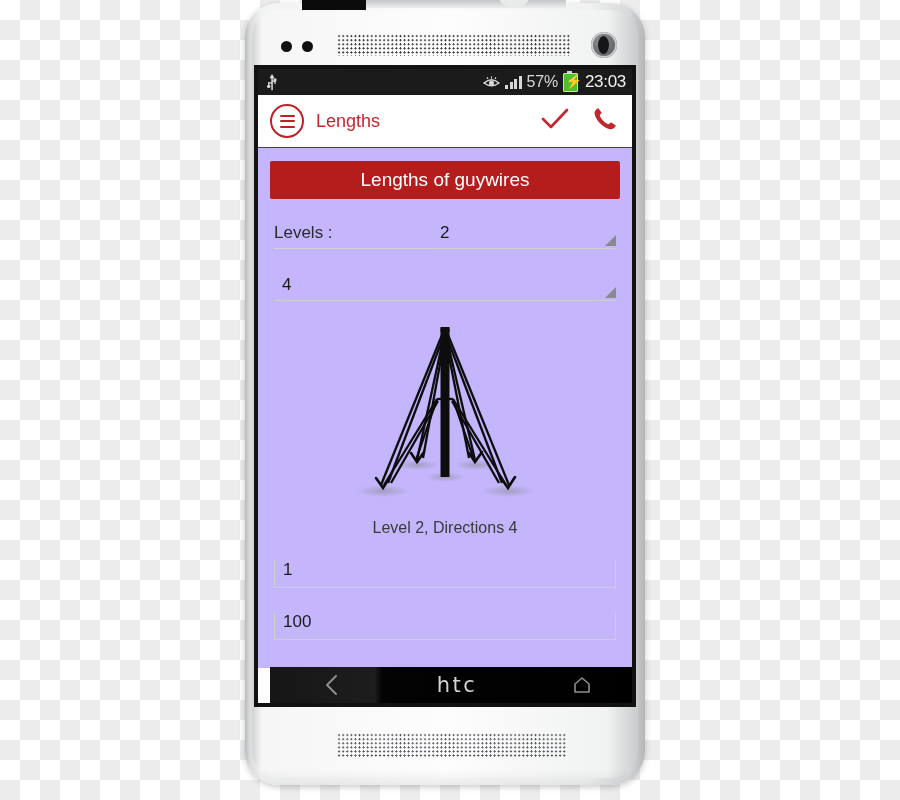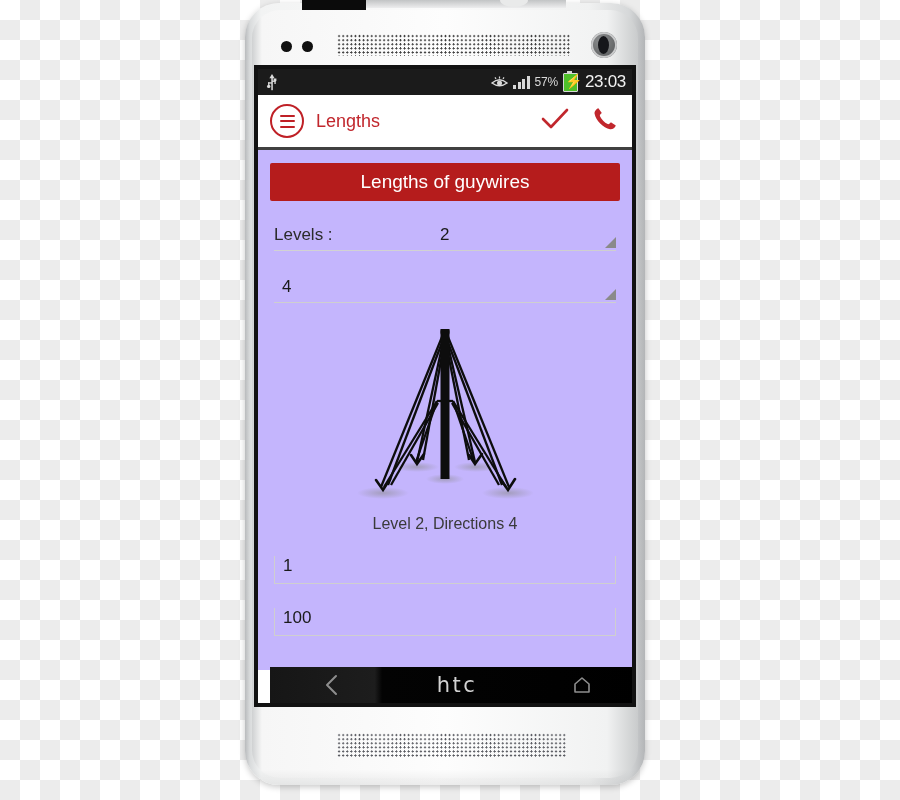"57%" .batt-pct { font-size: 12px -> 16px }
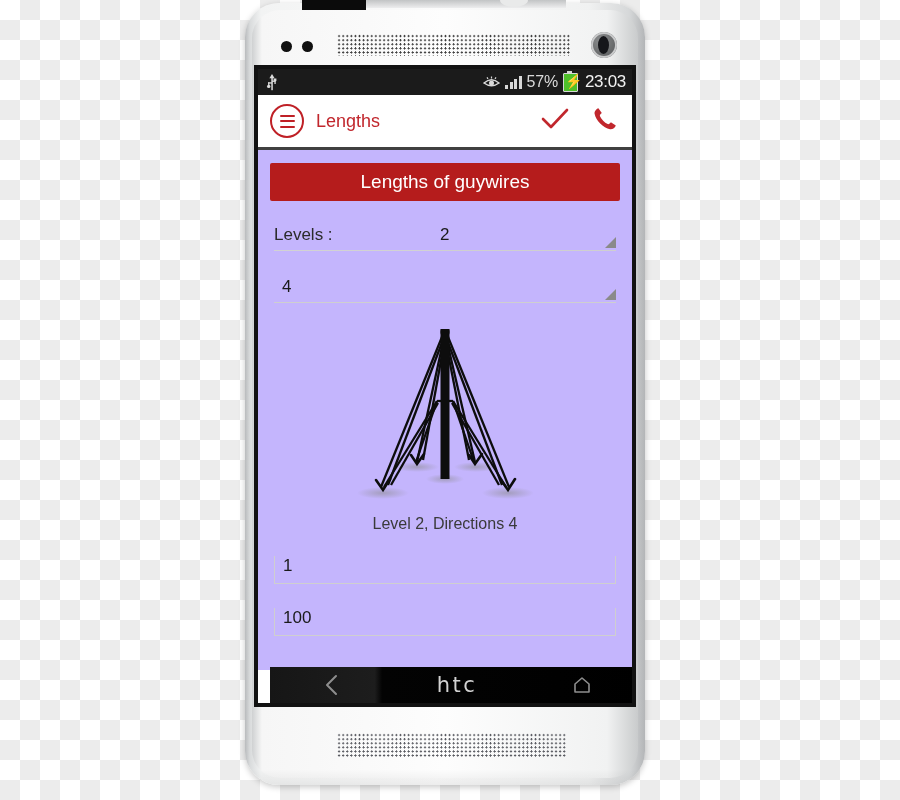"Lengths" #appbar { border-bottom: 3px solid #404040 -> 1px solid #404040 }
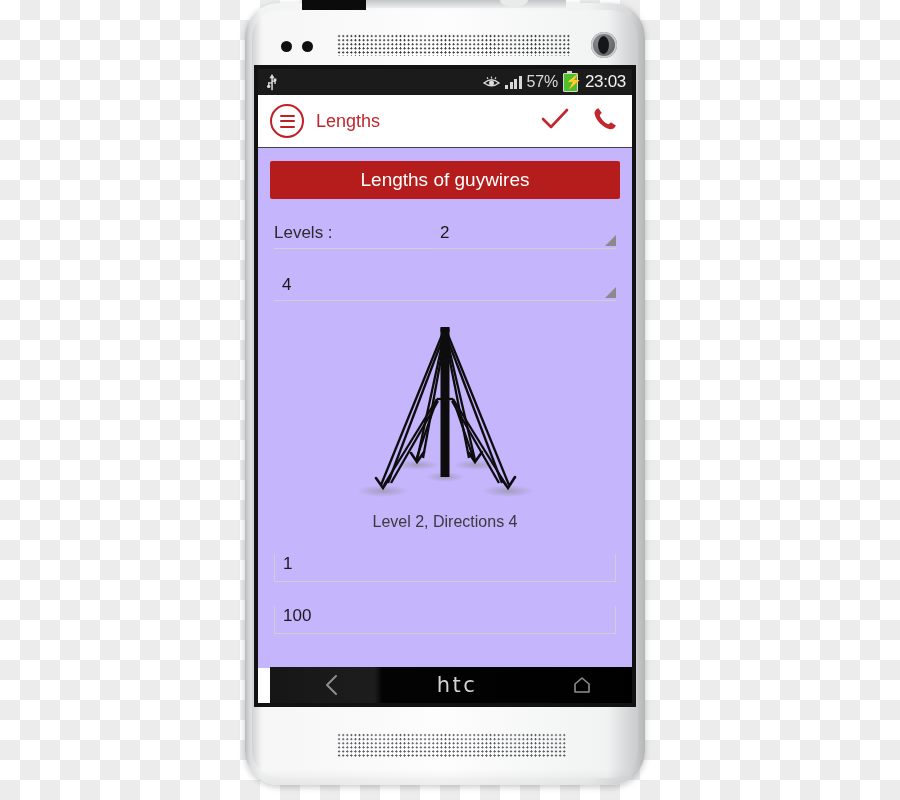"Level 2, Directions 4" #caption { margin-top: 6px -> 12px }
